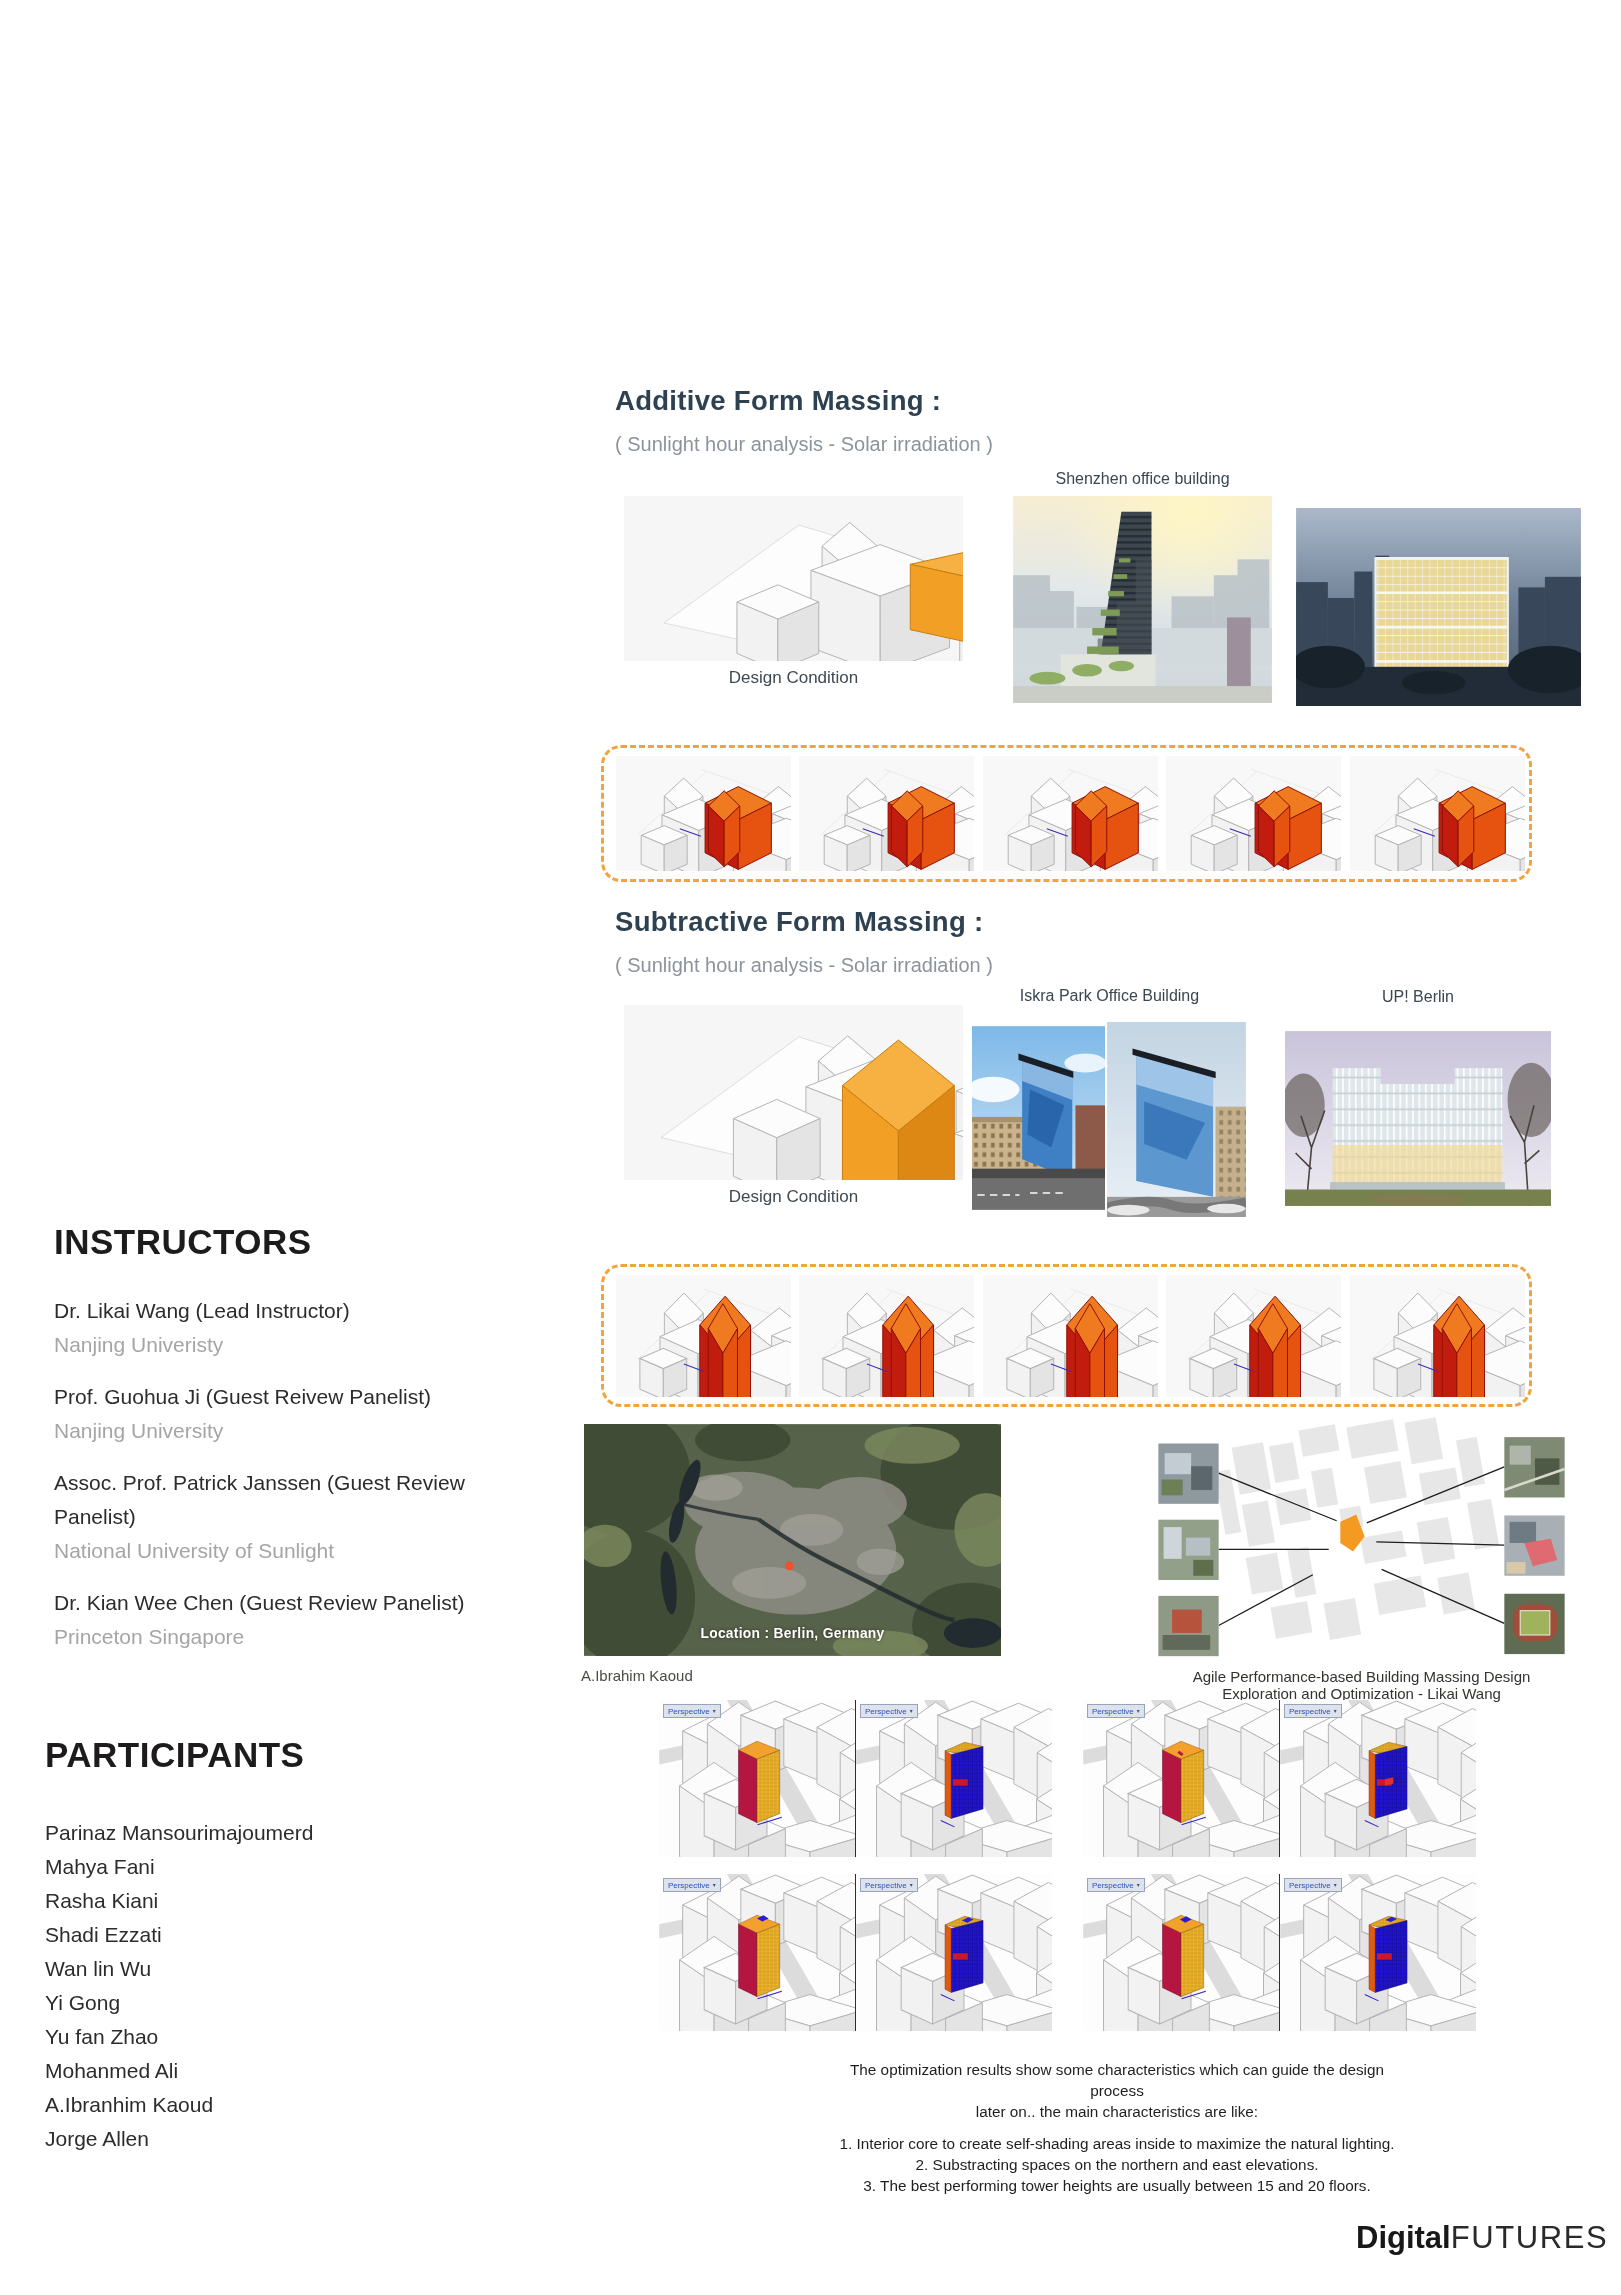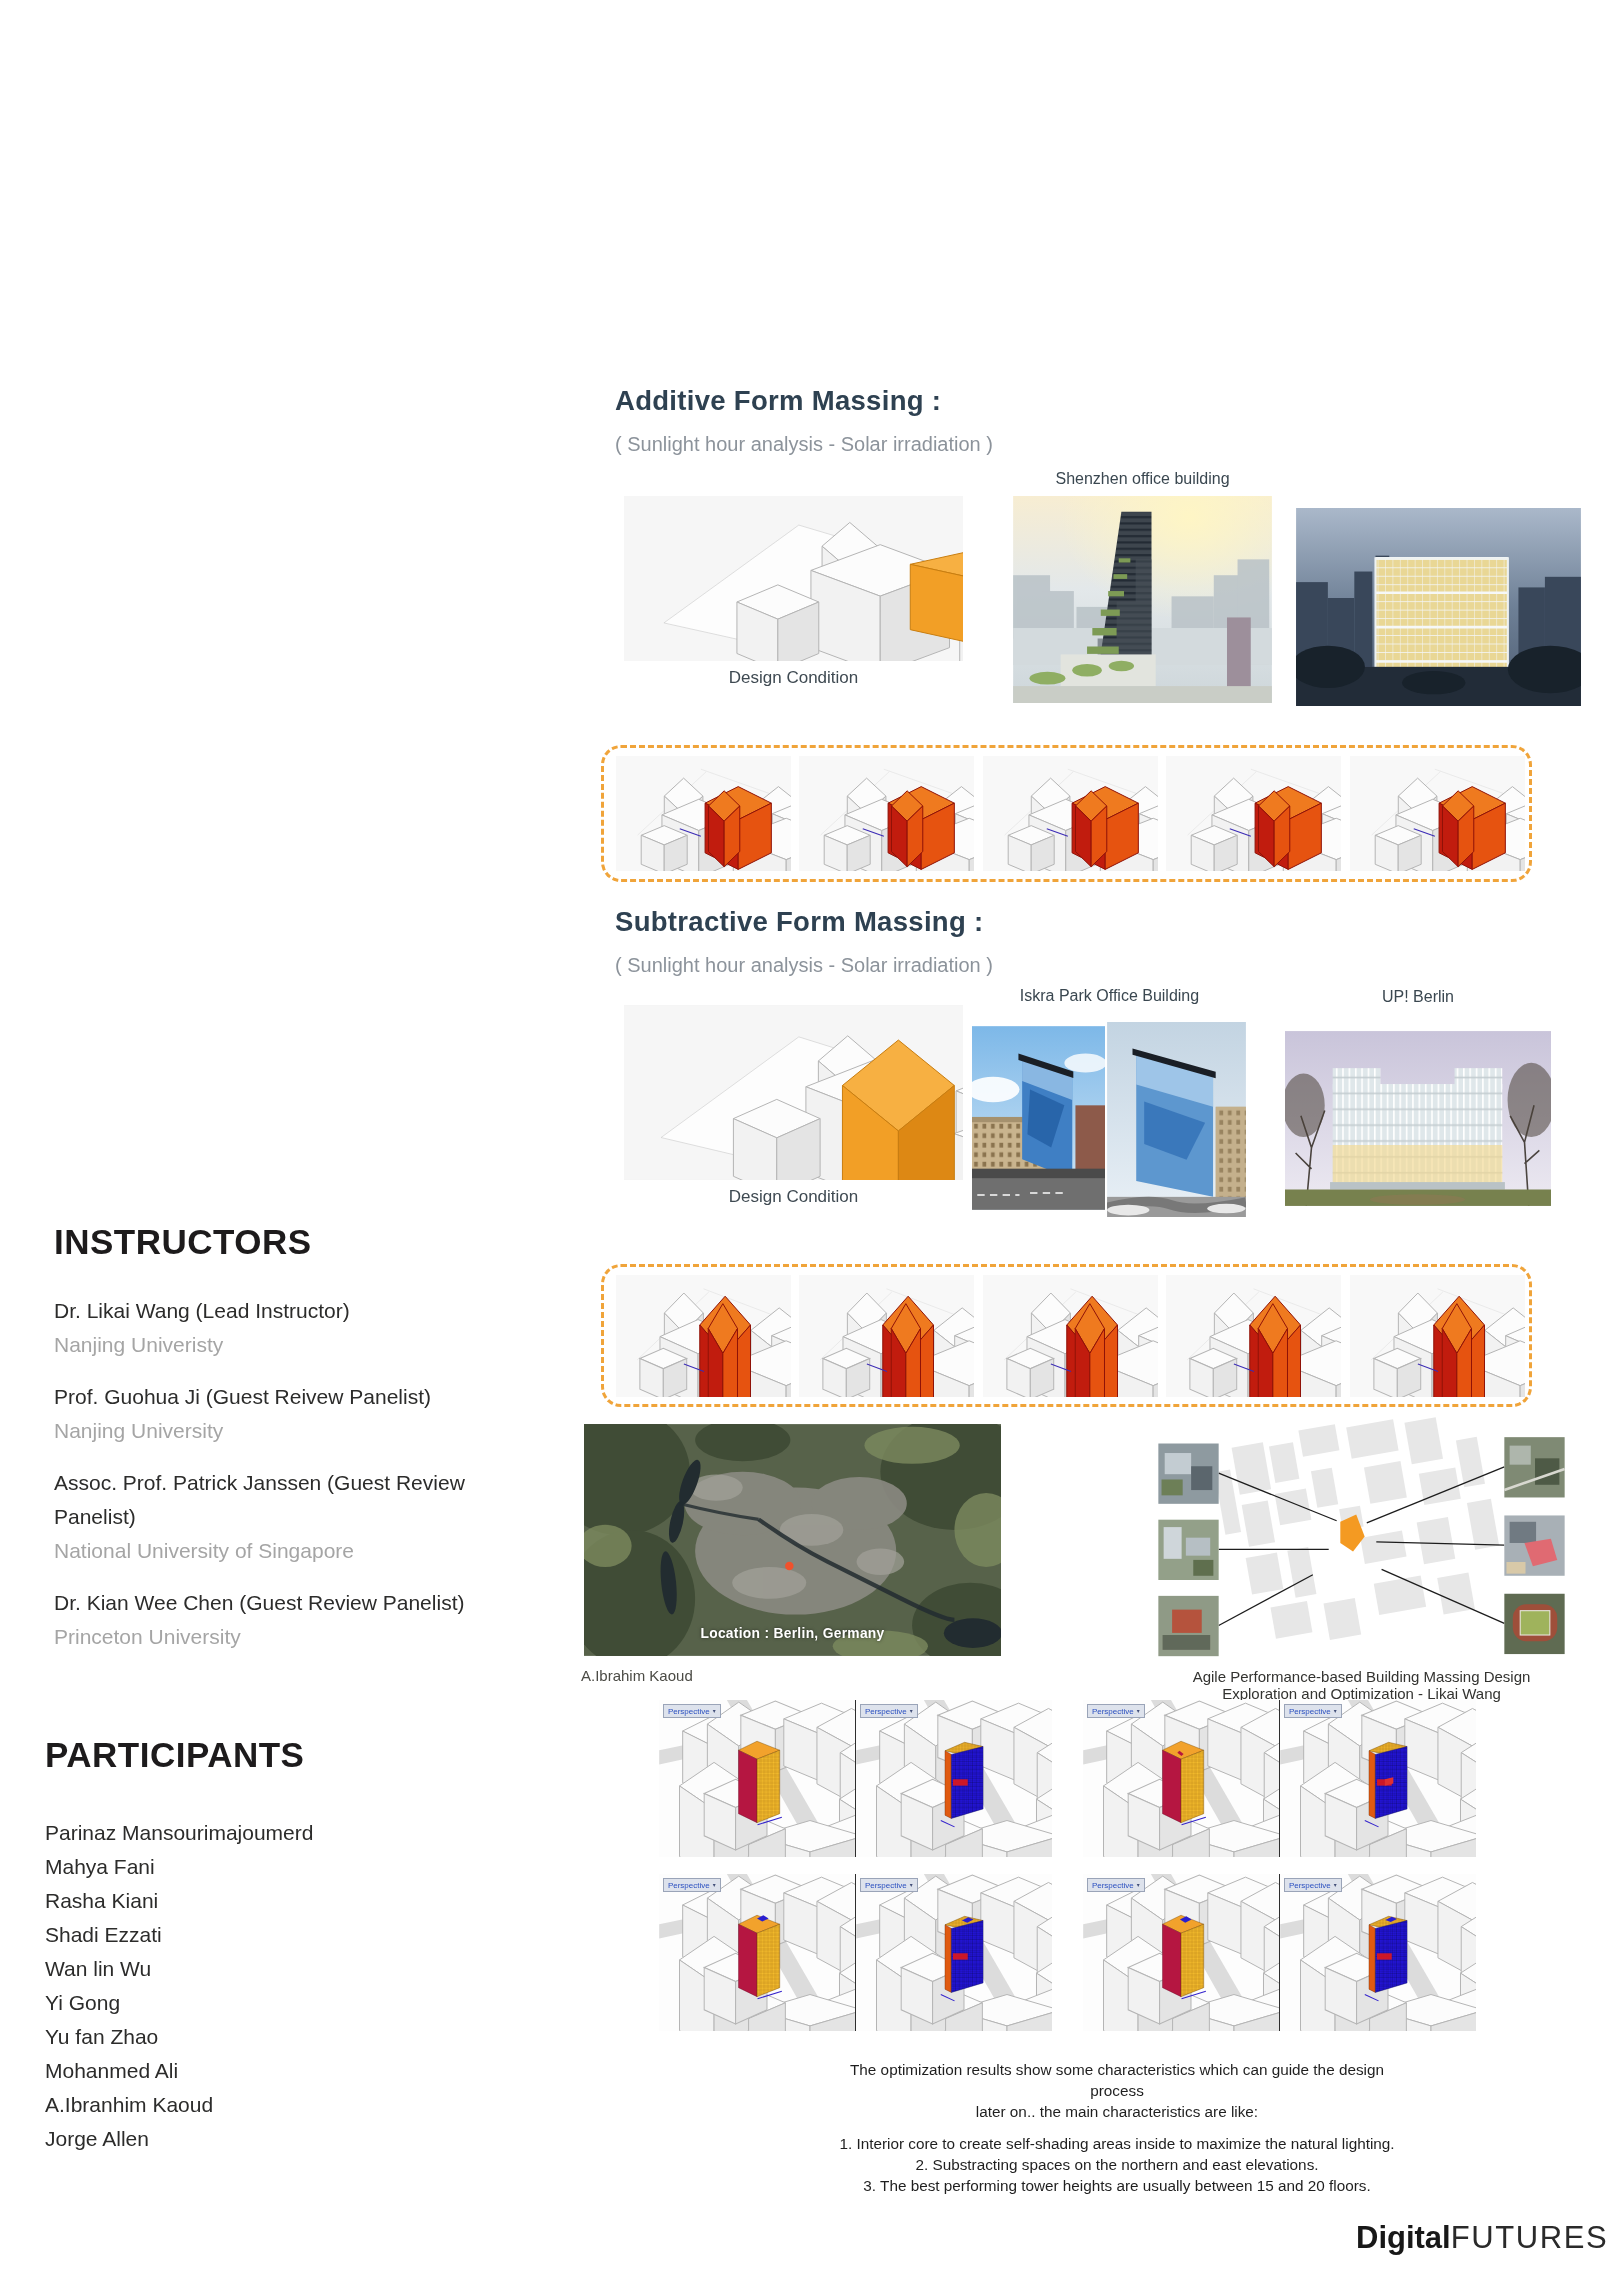"National University of Singapore" div.org { text: Singapore -> Sunlight }
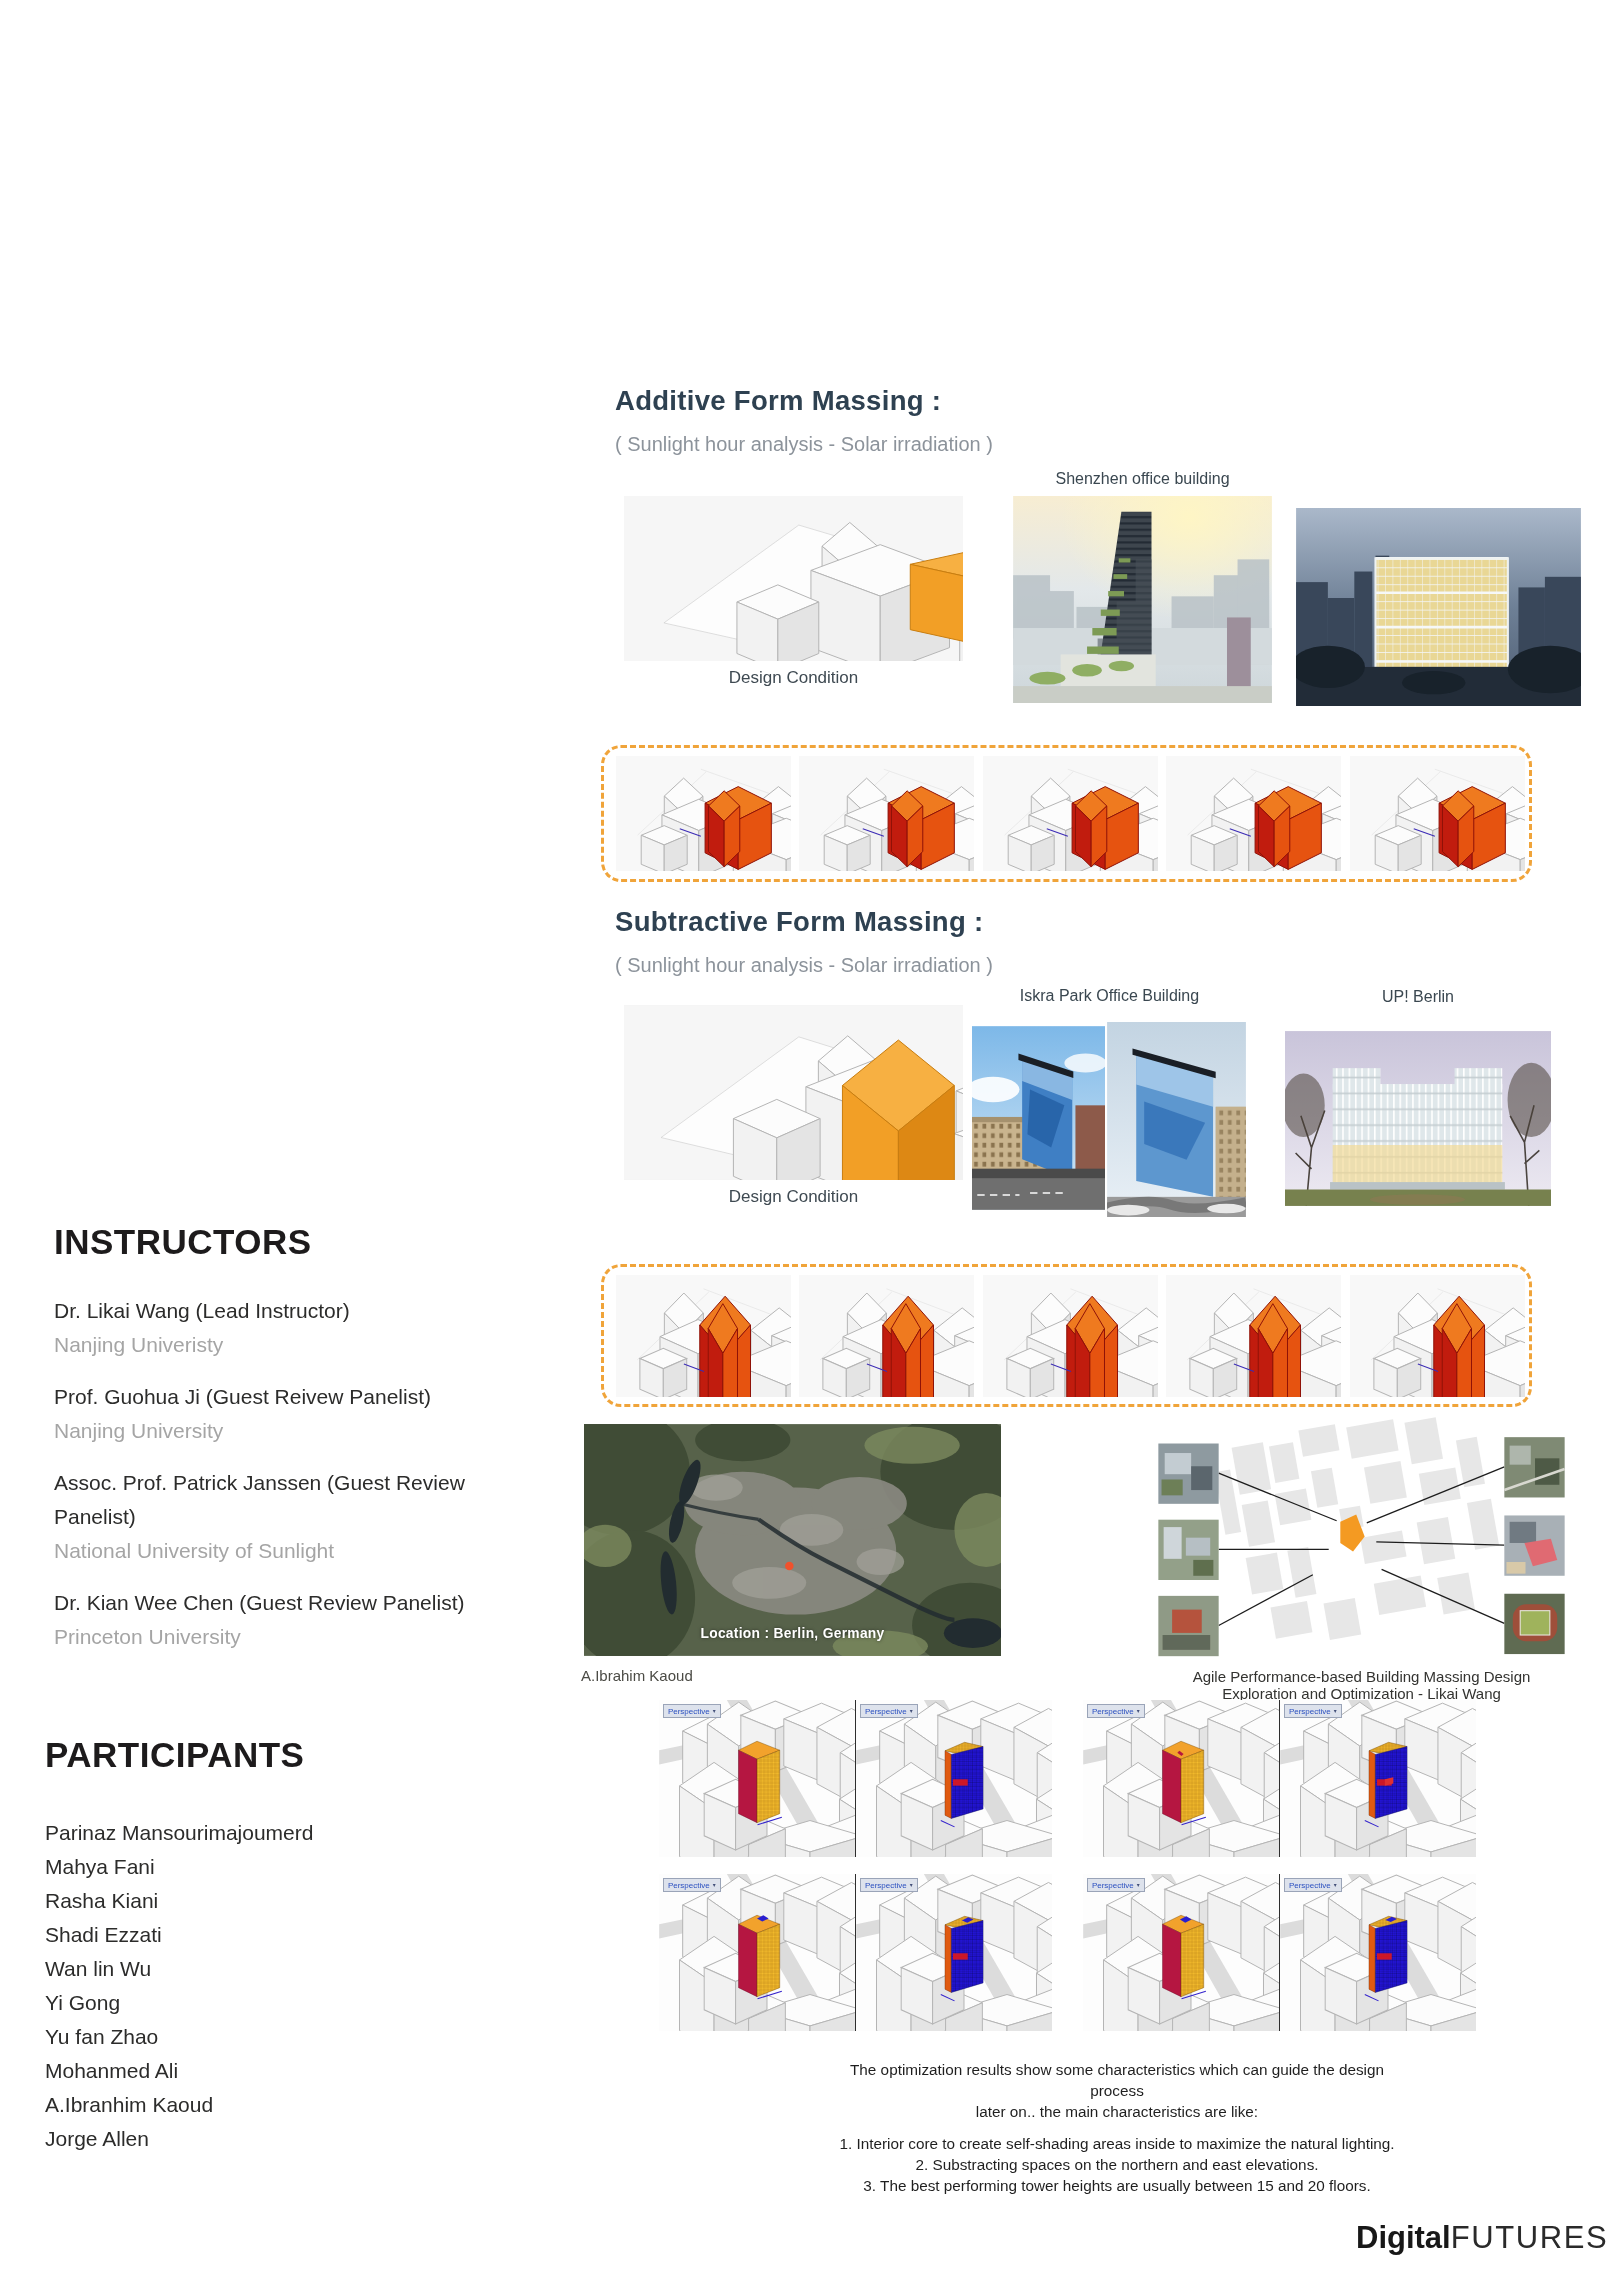"Princeton University" div.org { text: University -> Singapore }
